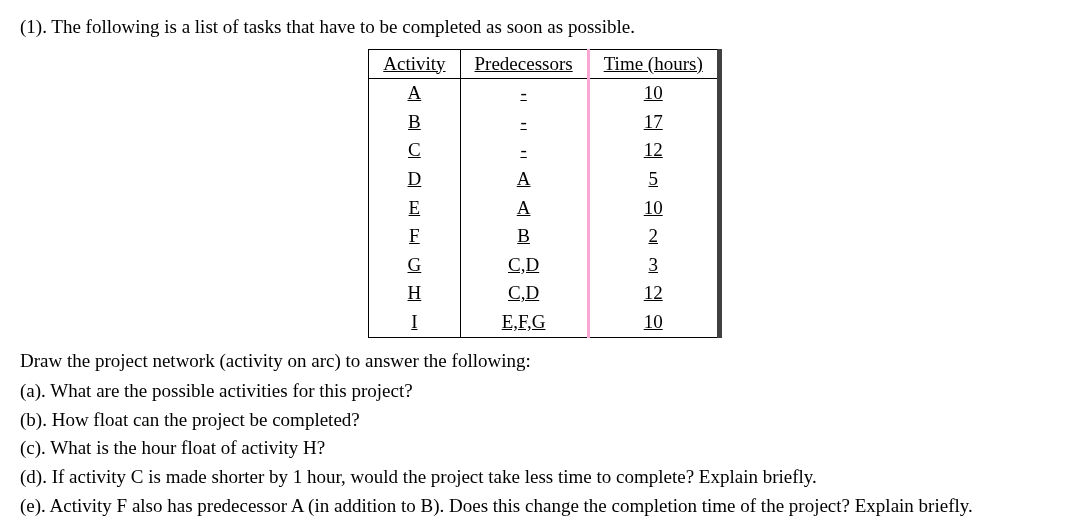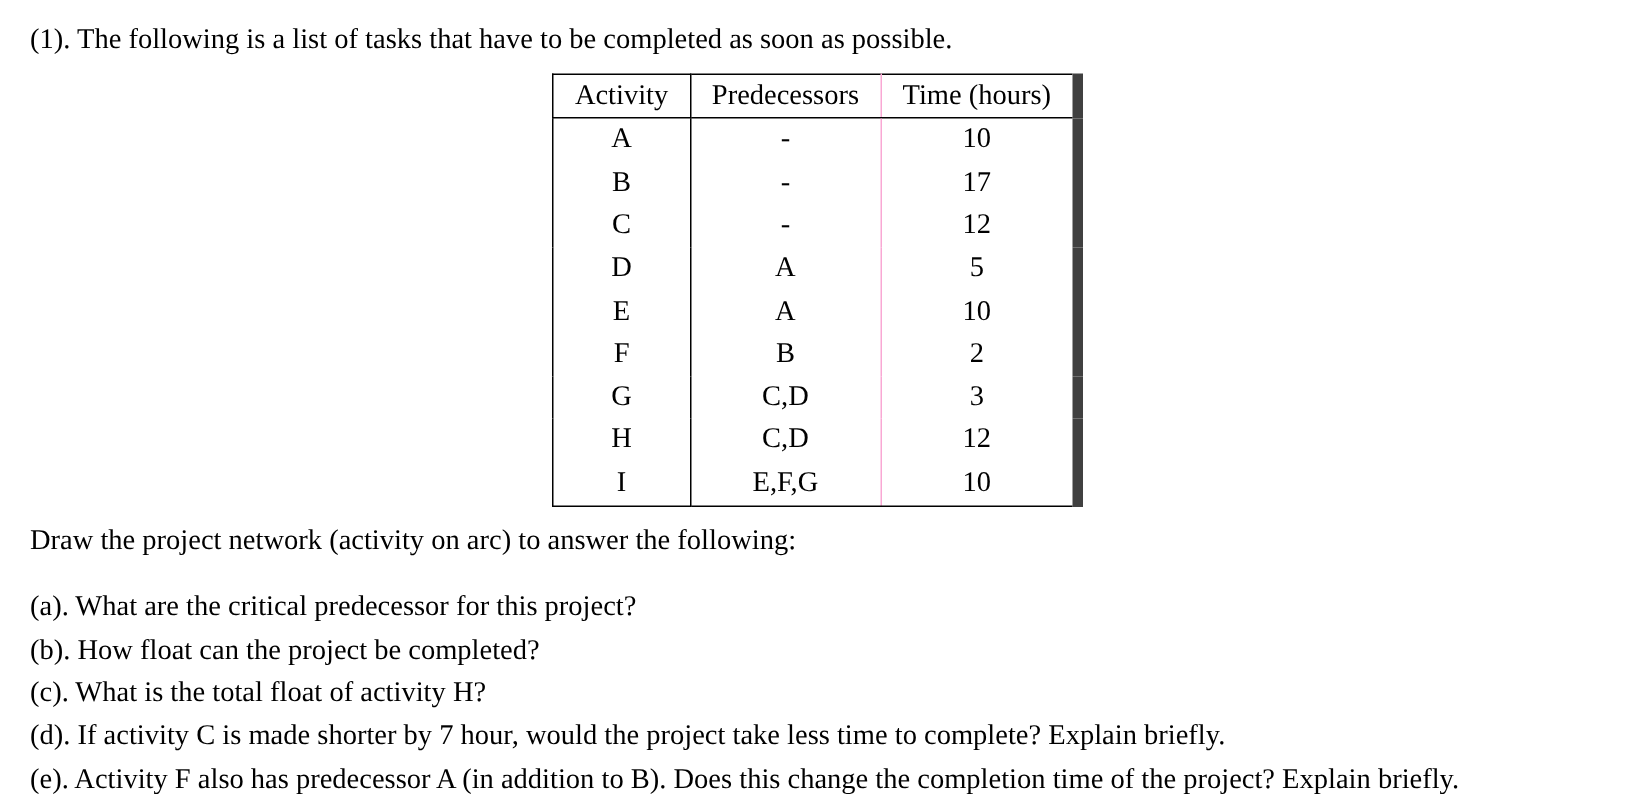"Activity" table { text-decoration: none -> underline }
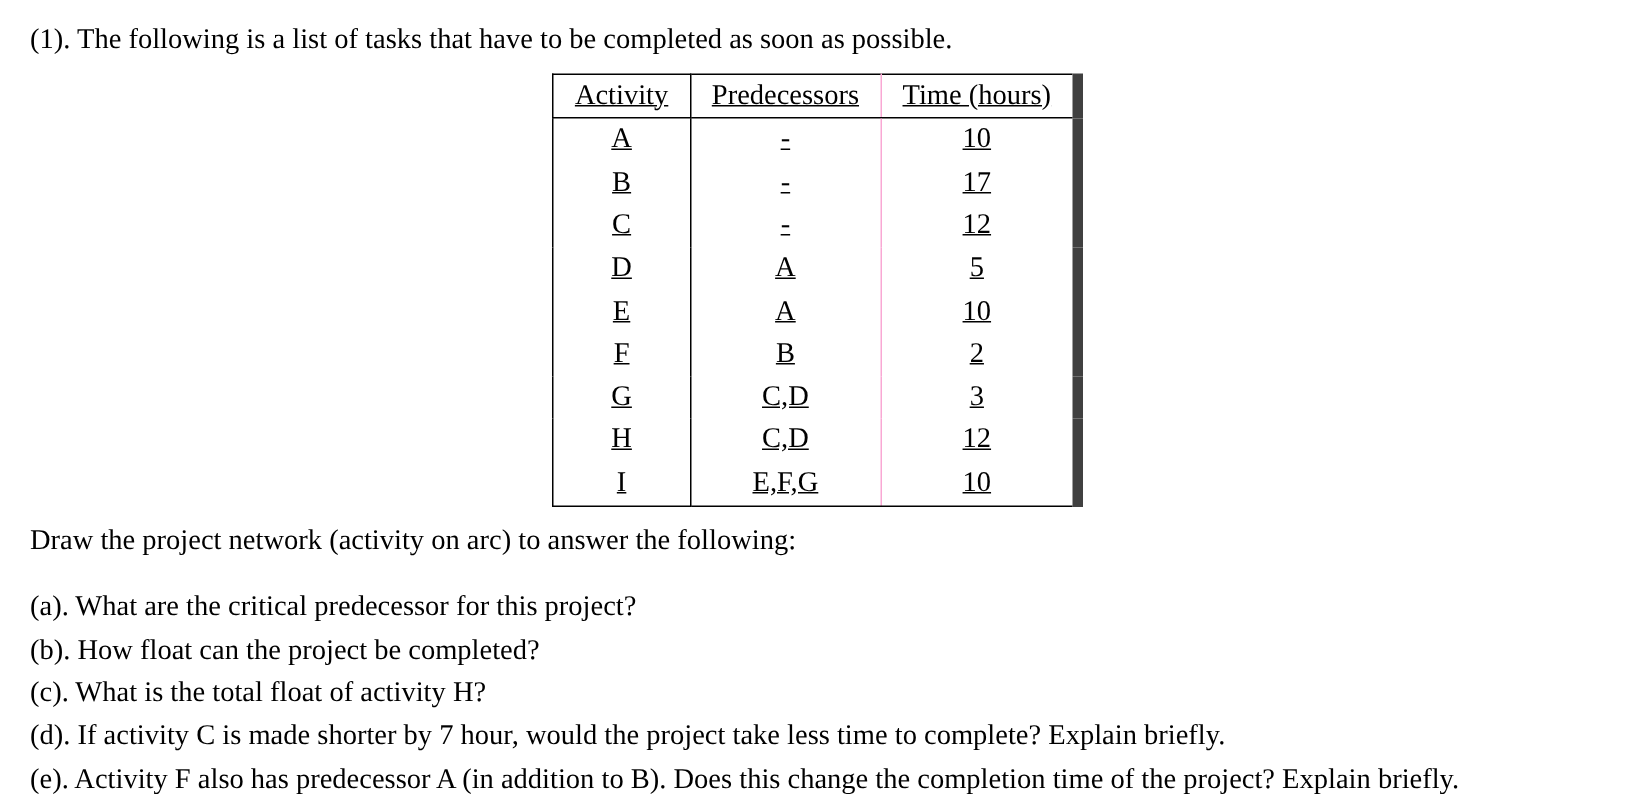"Predecessors" table th:nth-child(2), table td:nth-child(2) { border-right: 1px solid #f9a8d4 -> 3px solid #f9a8d4 }
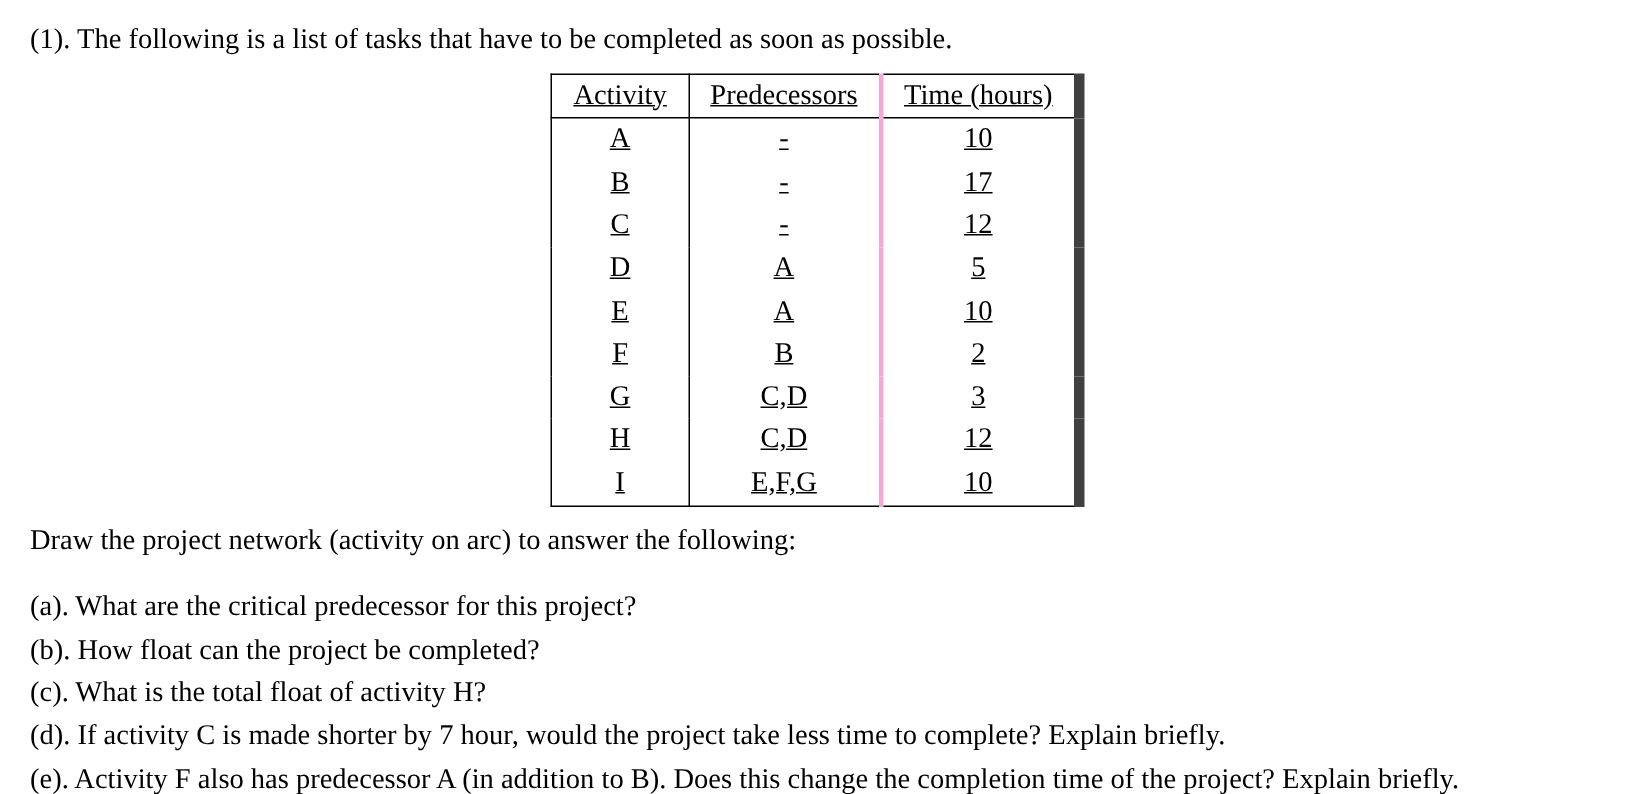"Time (hours)" table th:nth-child(3), table td:nth-child(3) { border-right: 7px solid #404040 -> 5px solid #404040 }
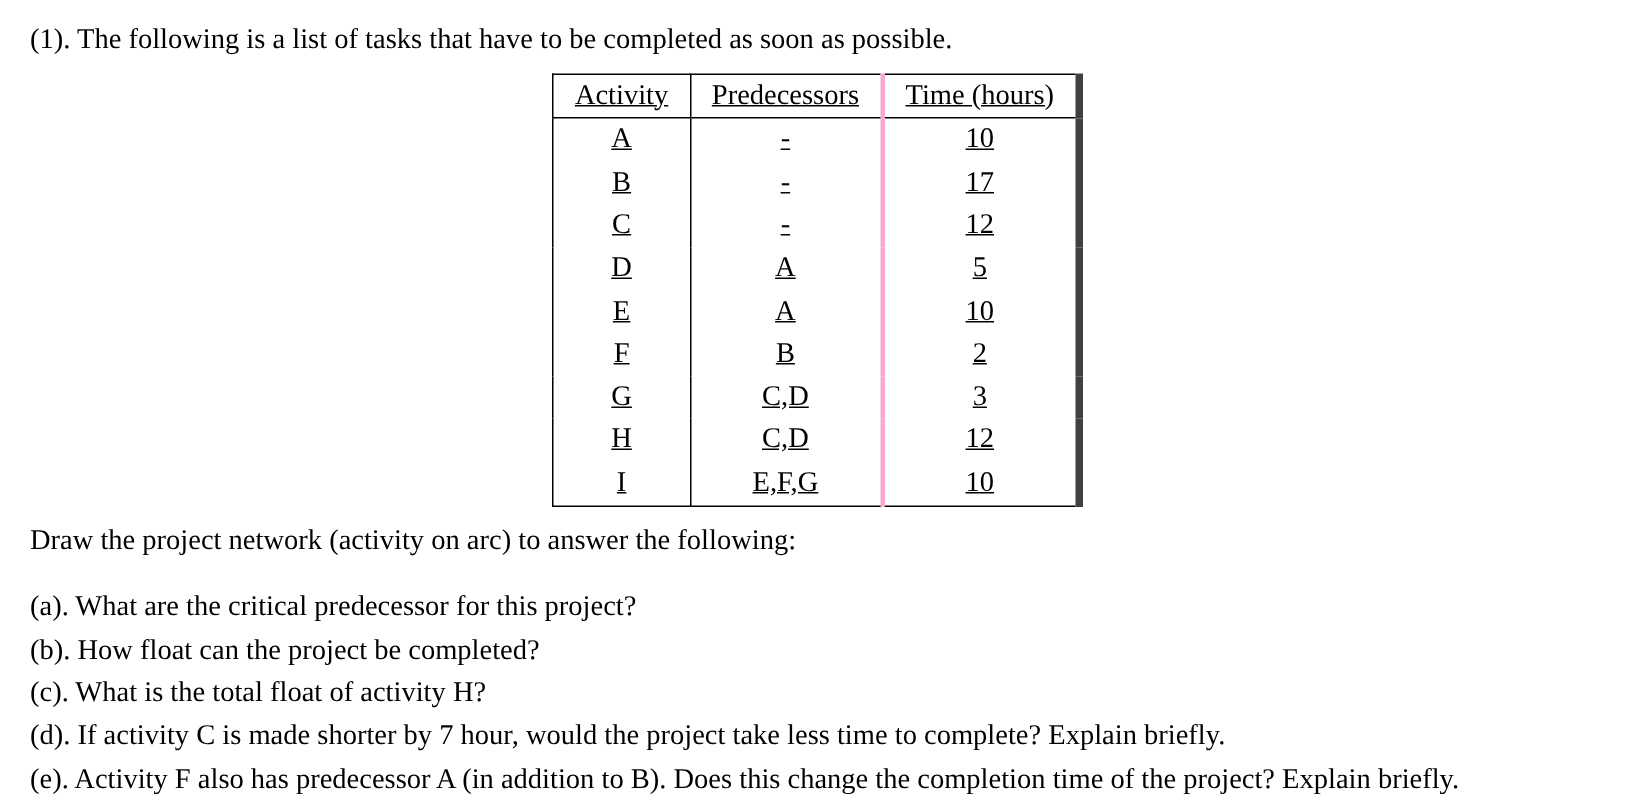"Draw the project network (activity" .instruction { margin-bottom: 18px -> 4px }
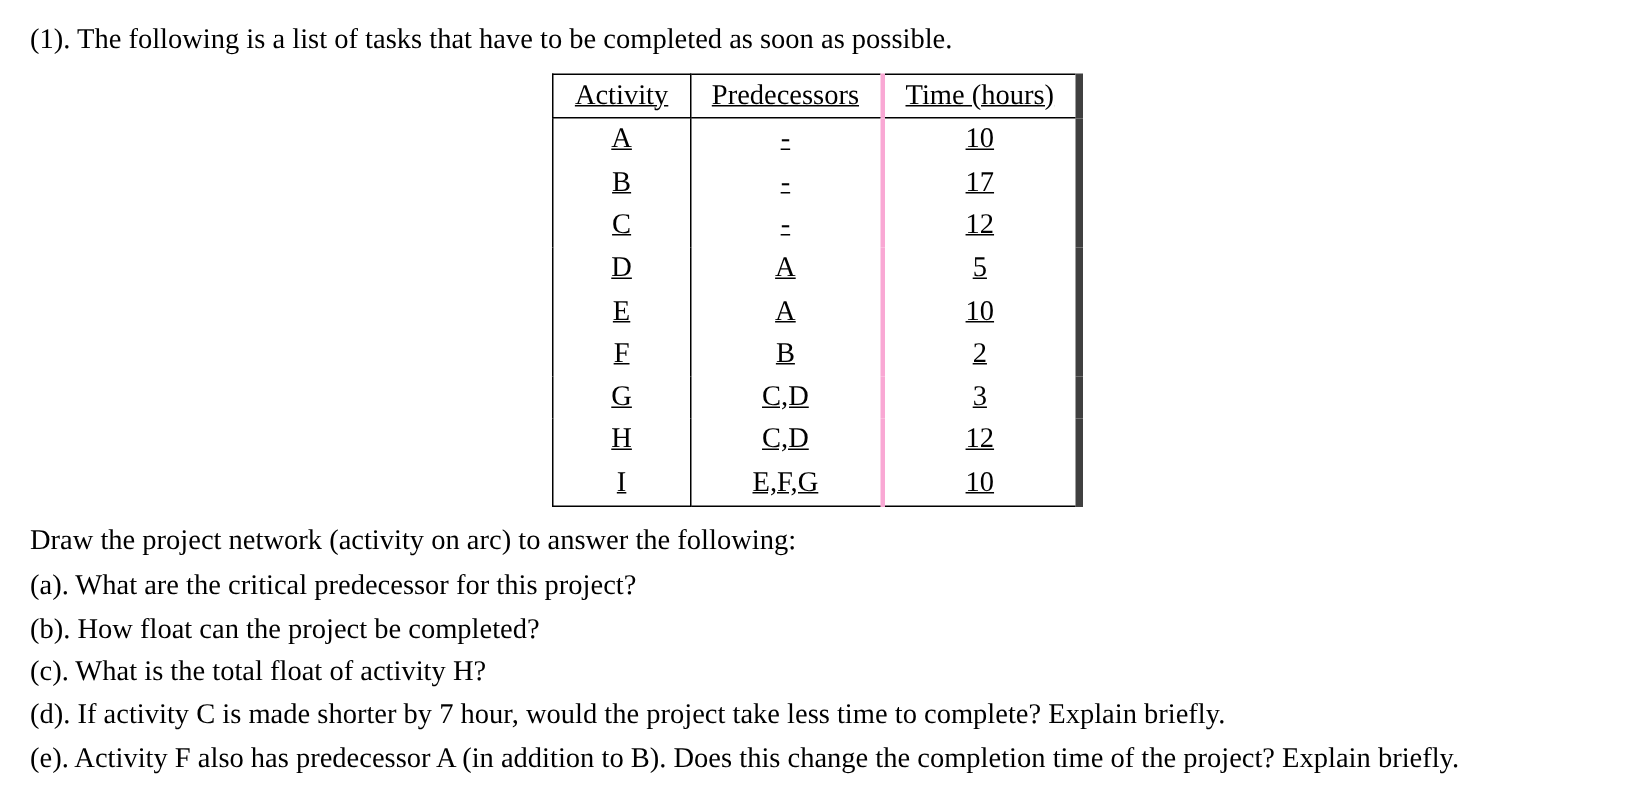"(a). What are the critical" div.subq { text: critical predecessor -> possible activities }
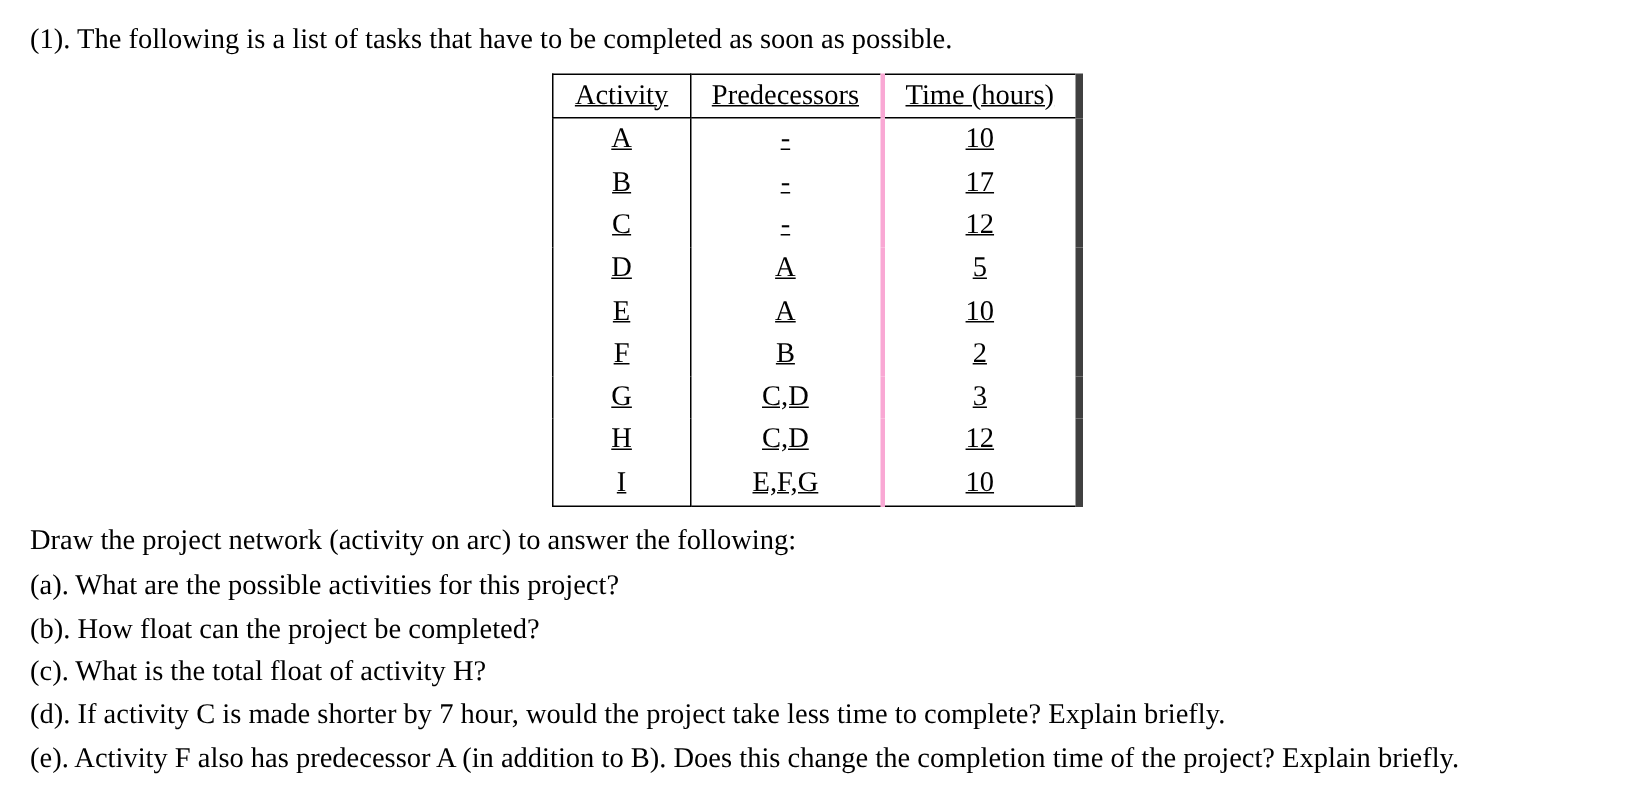"(c). What is the total" div.subq { text: total -> hour }
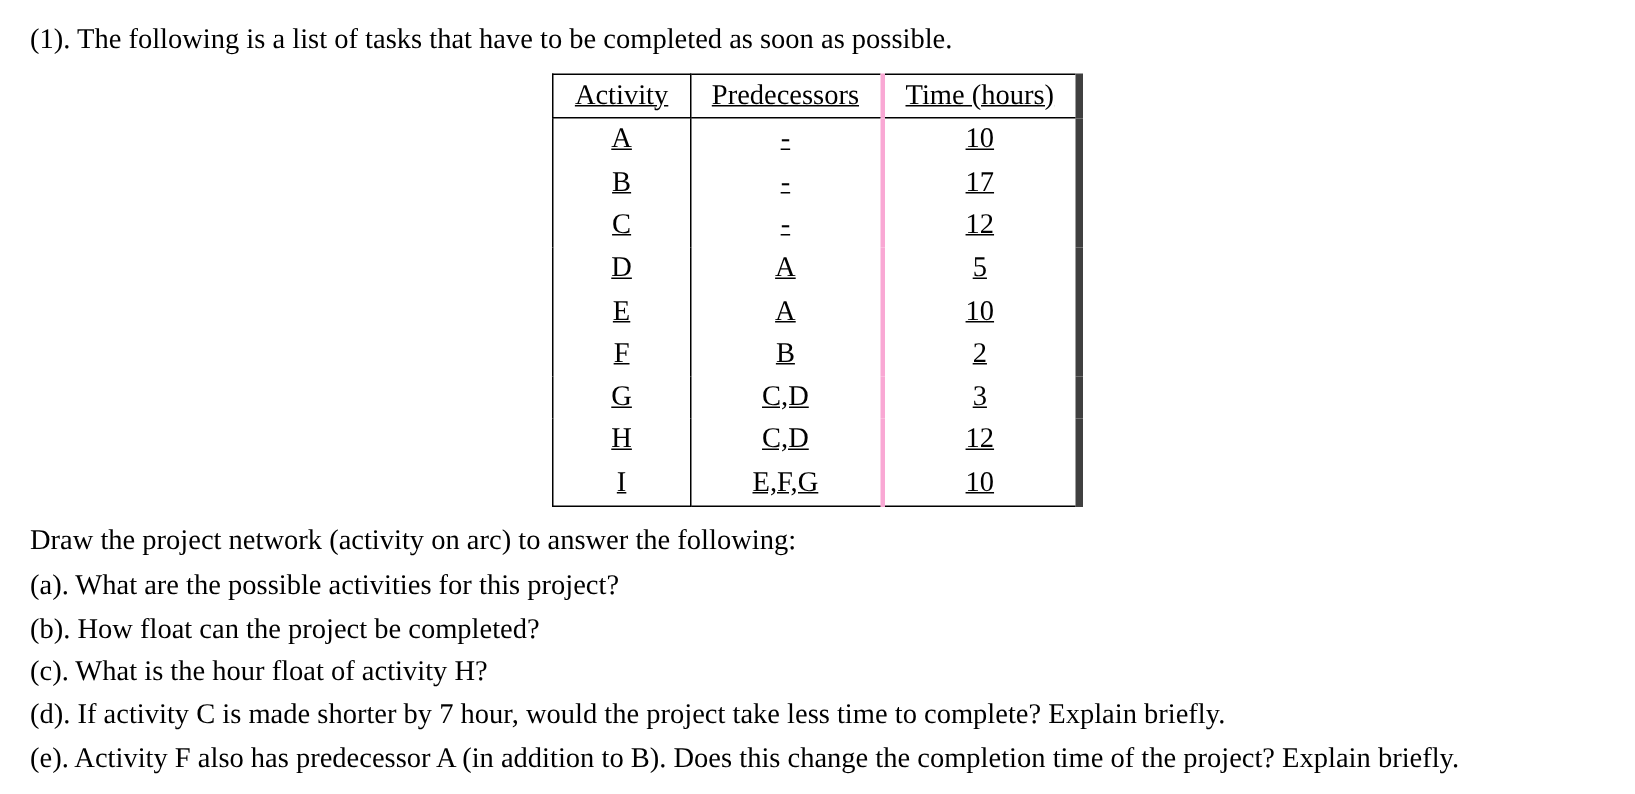"(d). If activity C is" div.subq { text: 7 -> 1 }
